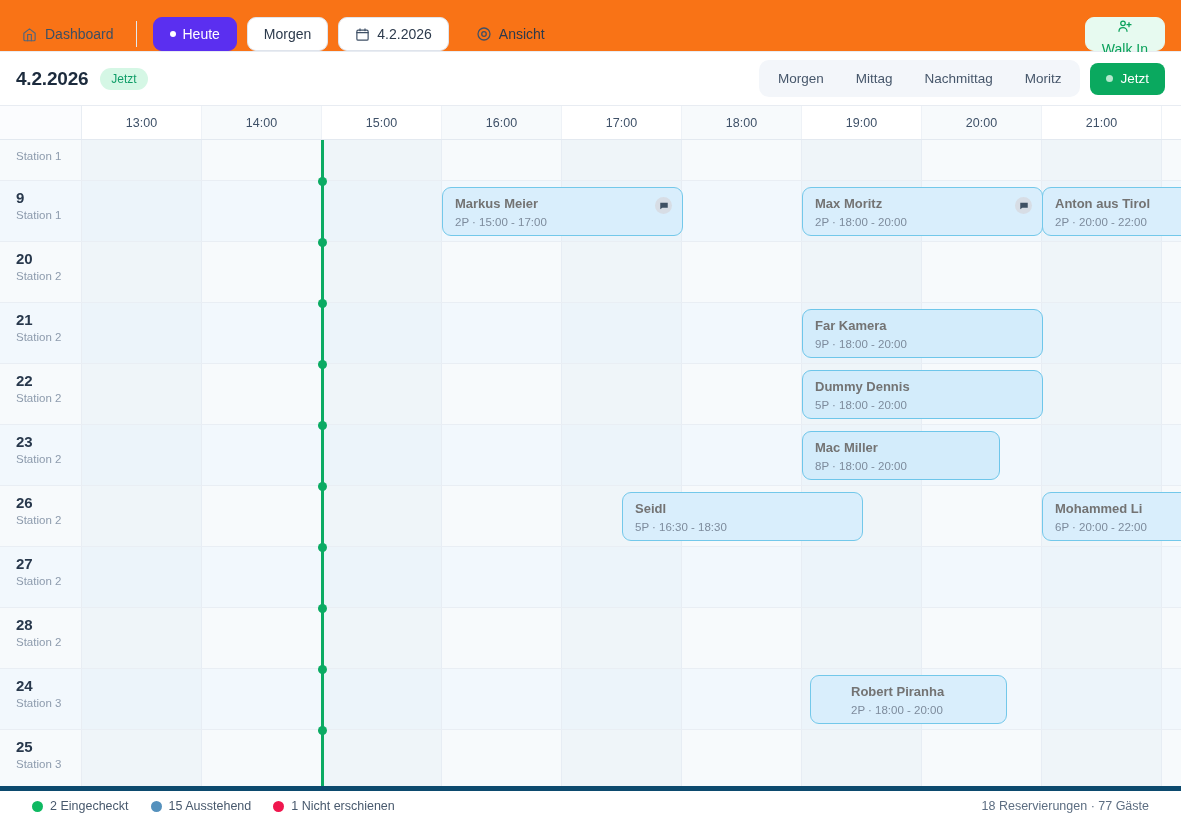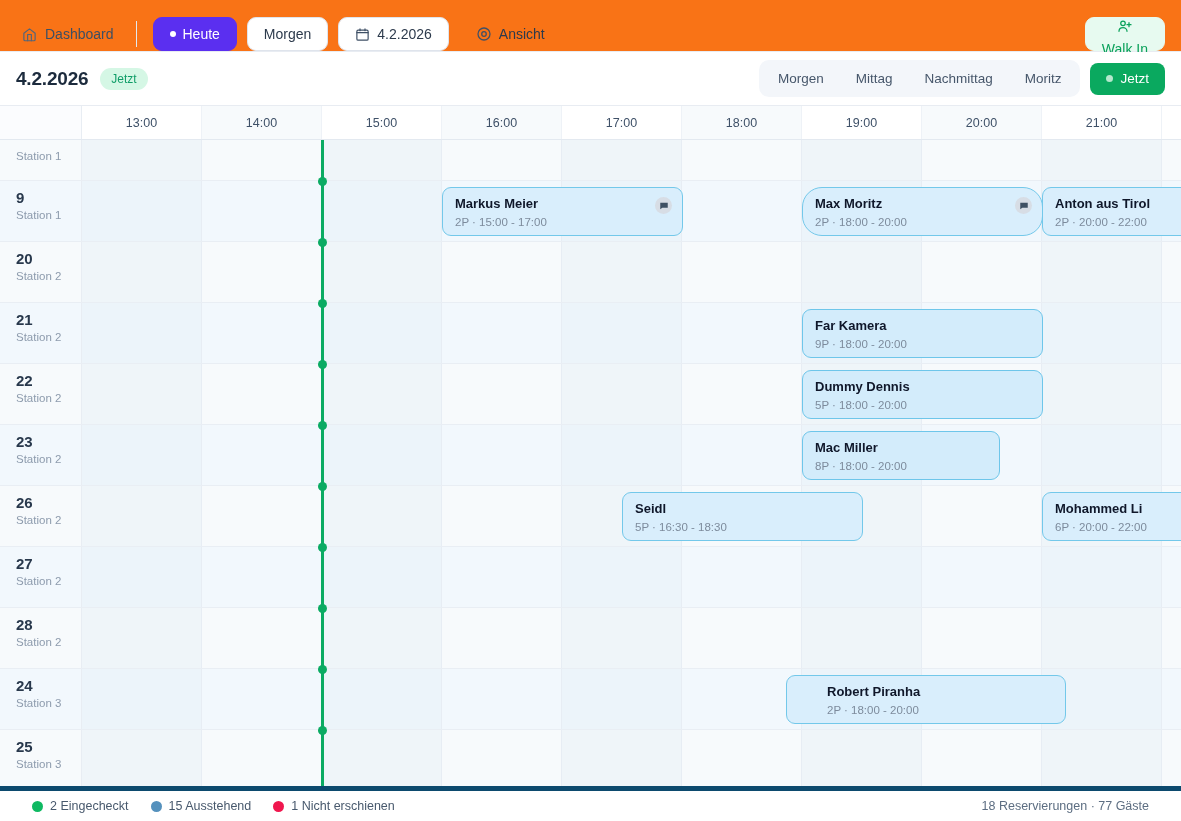"Markus Meier" .res-name { color: #0f172a -> #737373 }
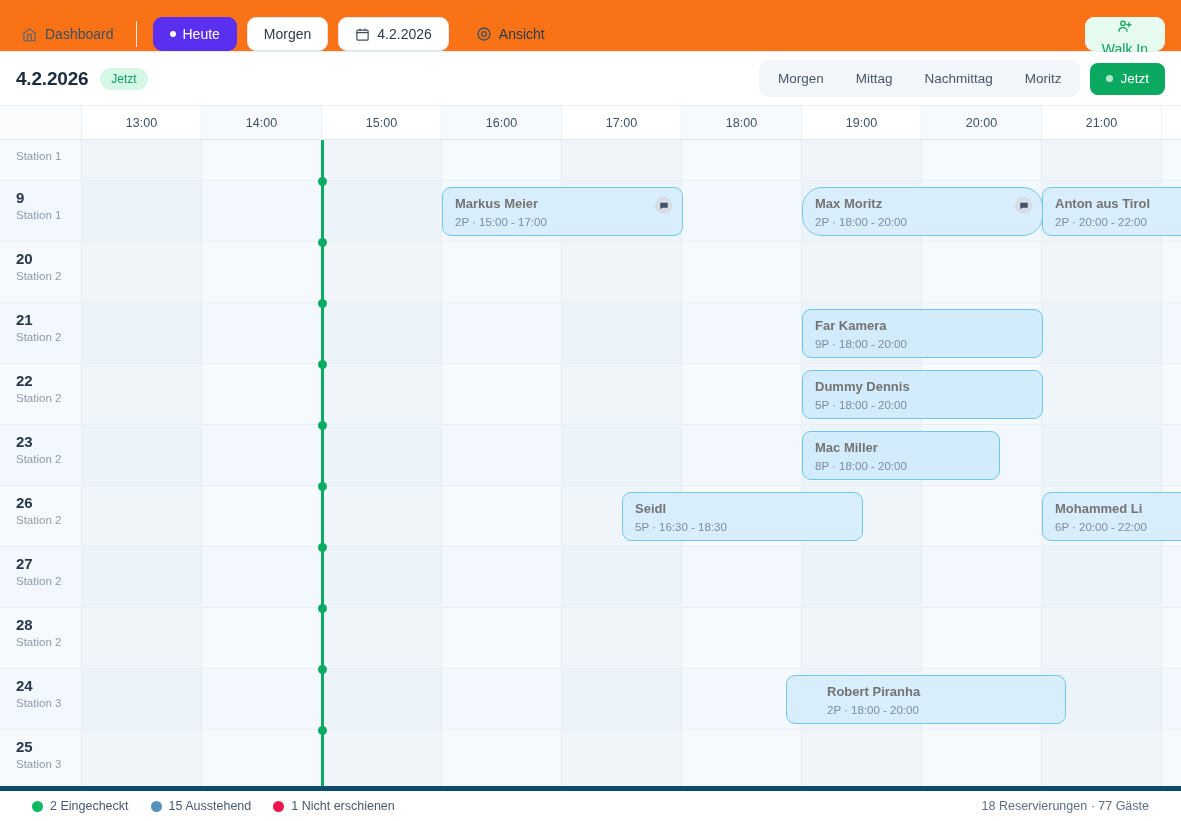"Max Moritz" div.res { border-radius: 20px -> none }
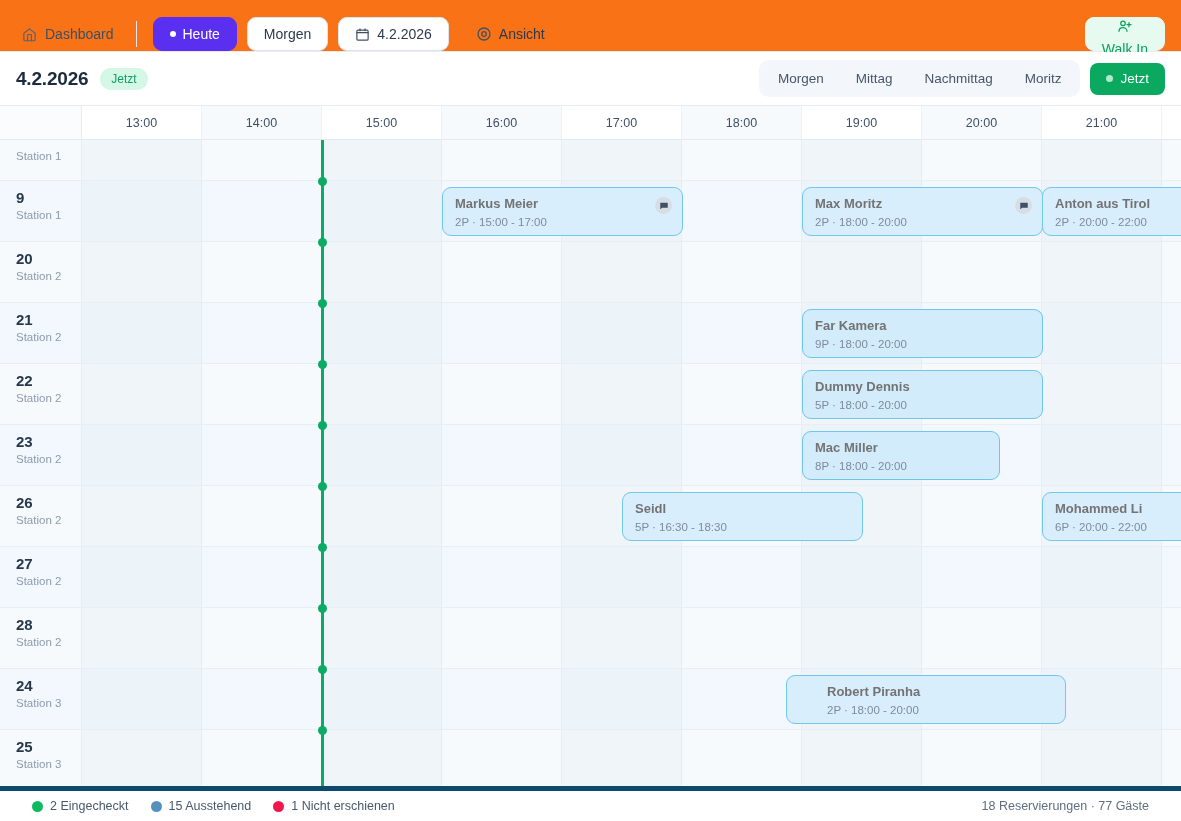"Robert Piranha" div.res { left: 704px -> 728px; width: 280px -> 197px }
